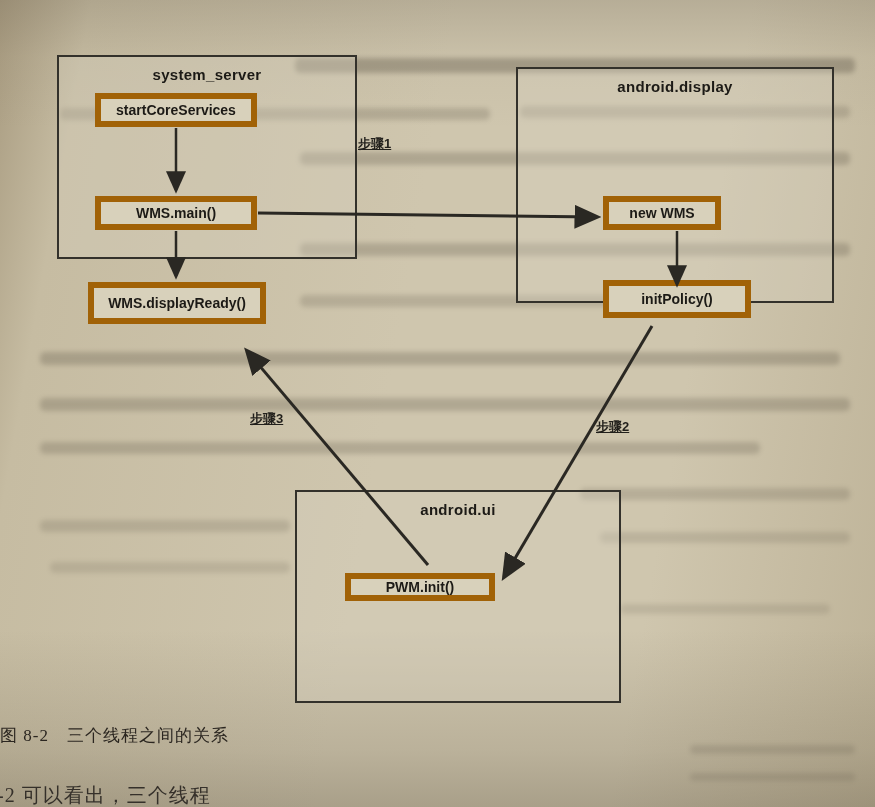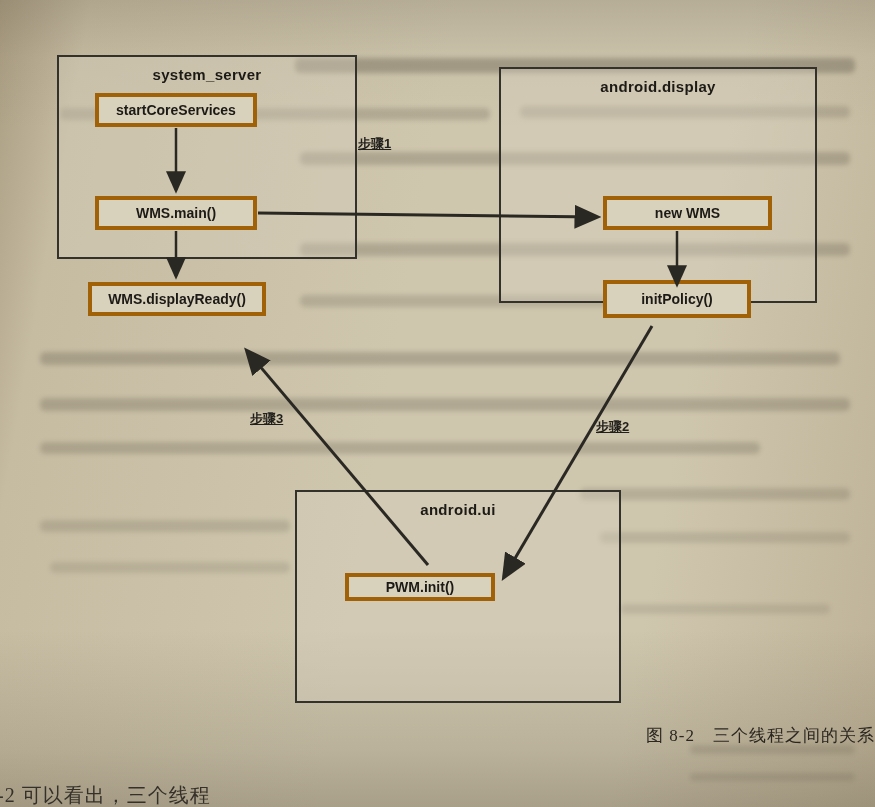"android.display" div.container { left: 499px -> 516px }
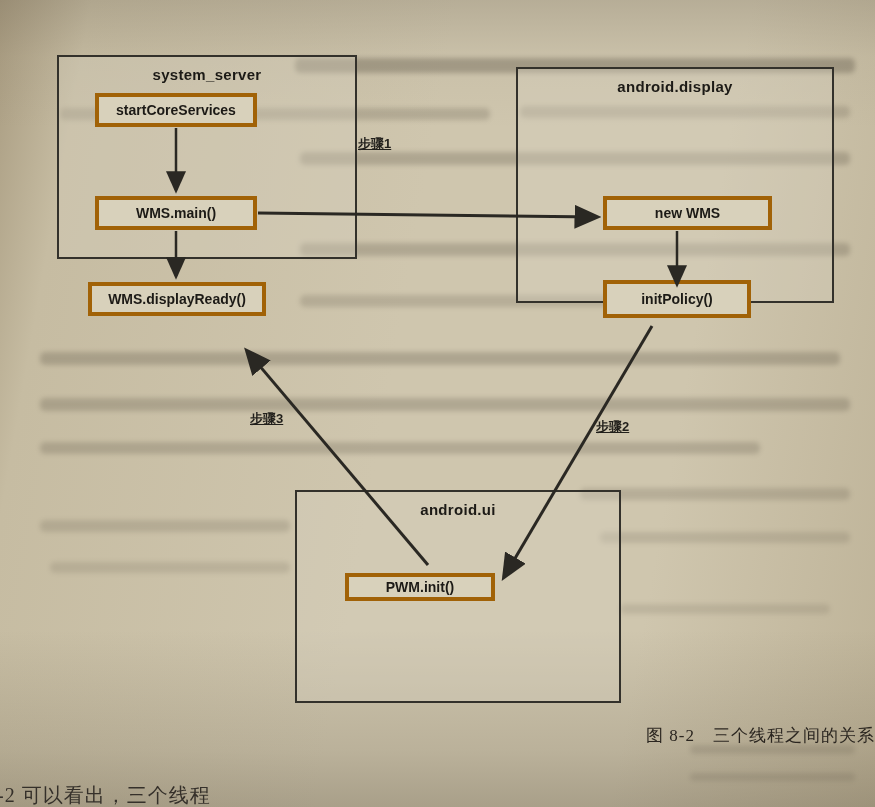"startCoreServices" .node { border: 4px solid #a16207 -> 6px solid #a16207 }
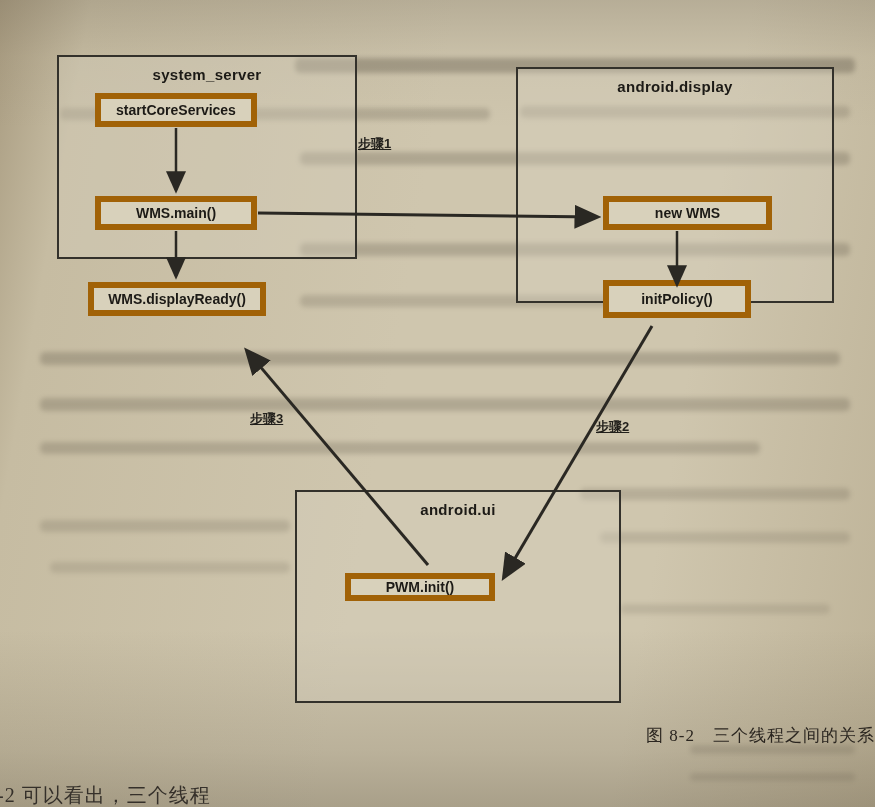"new WMS" div.node { width: 169px -> 118px }
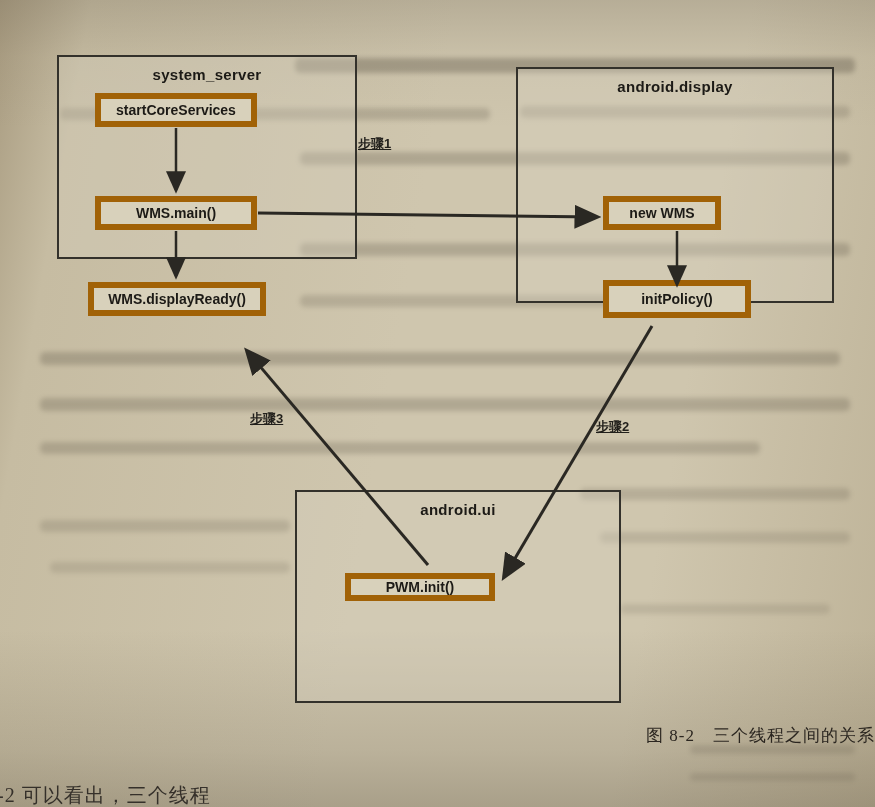"WMS.displayReady()" div.node { height: 34px -> 42px }
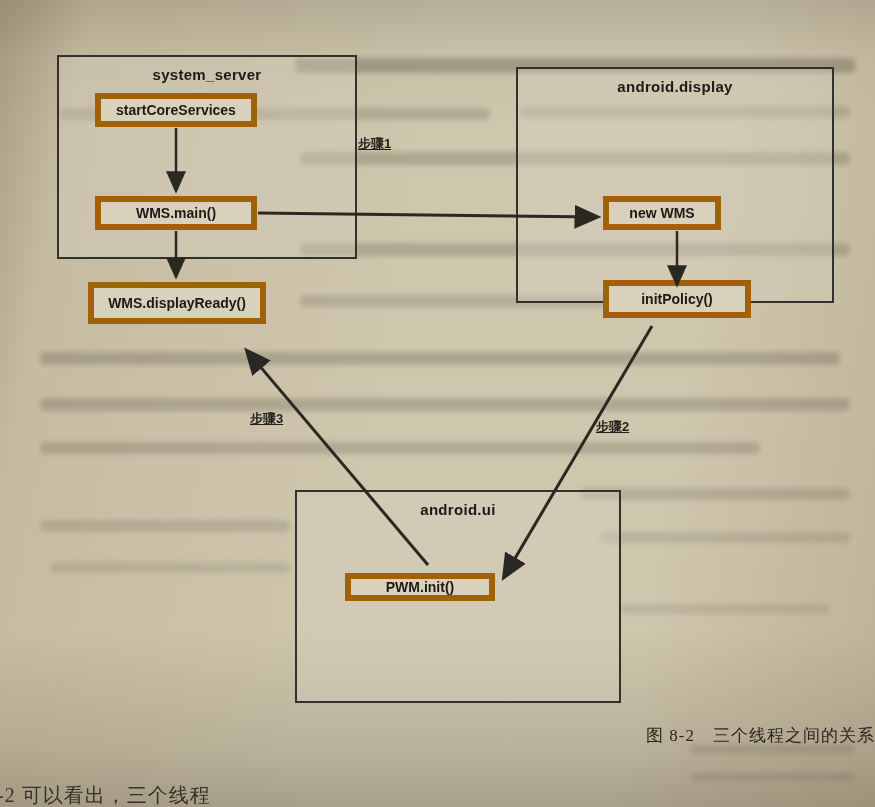"图 8-2 三个线程之间的关系" .caption { text-align: right -> left }
